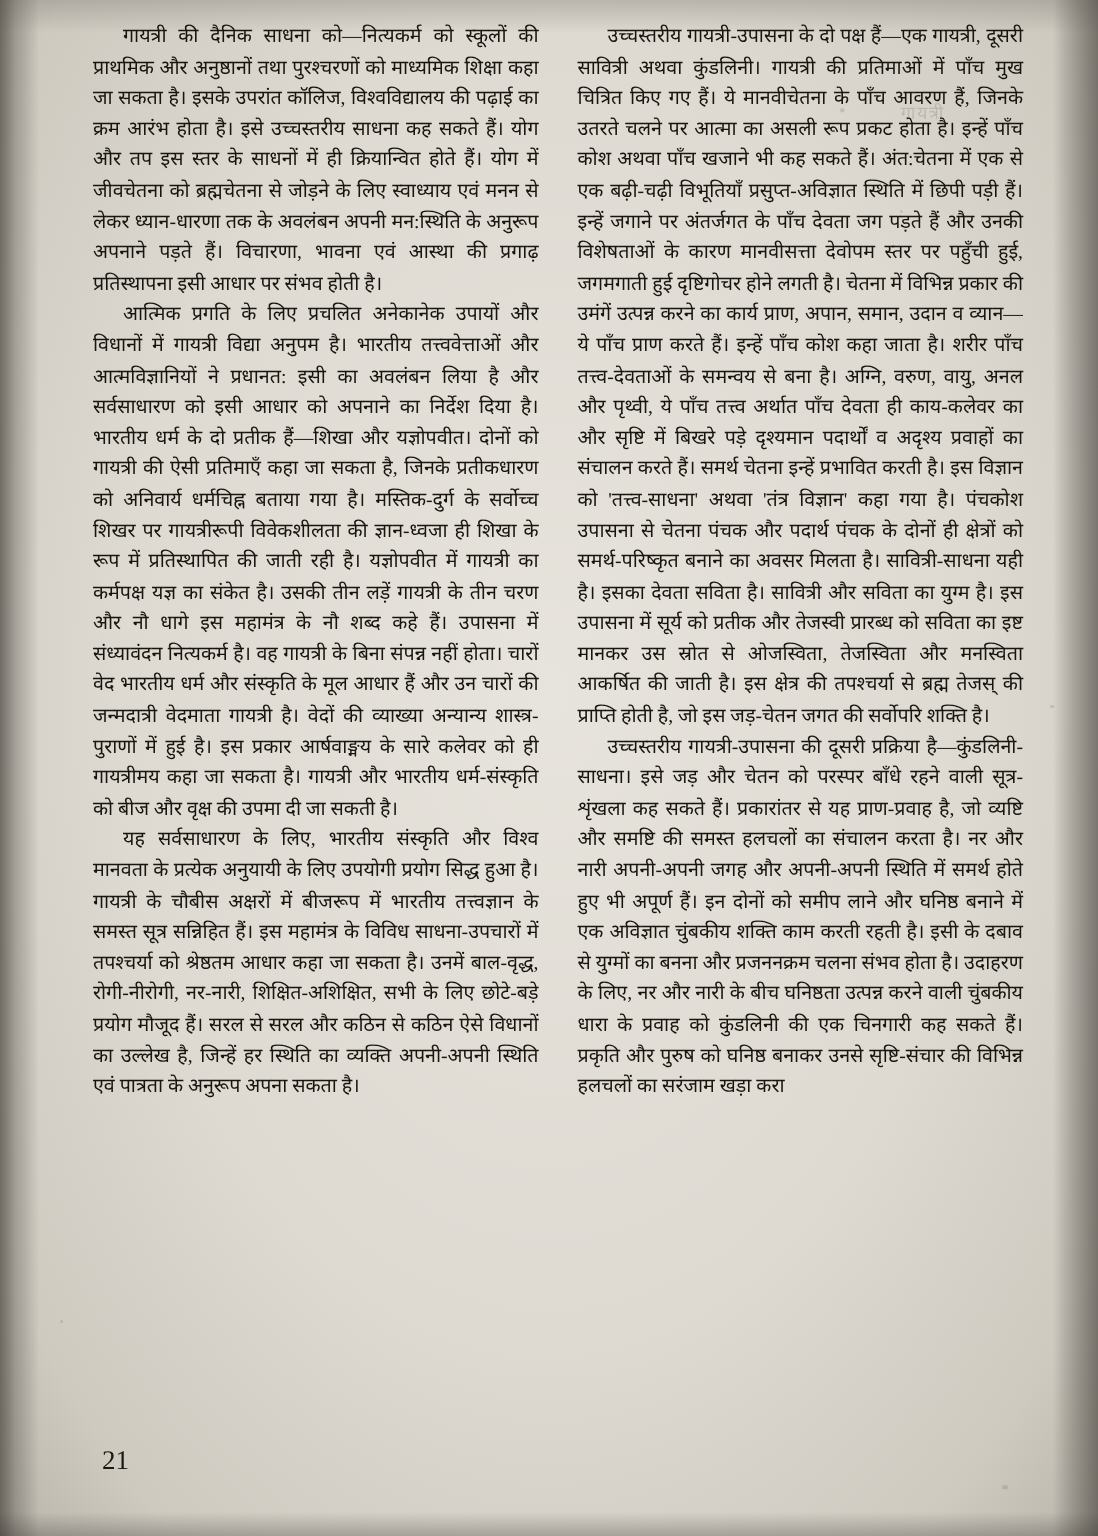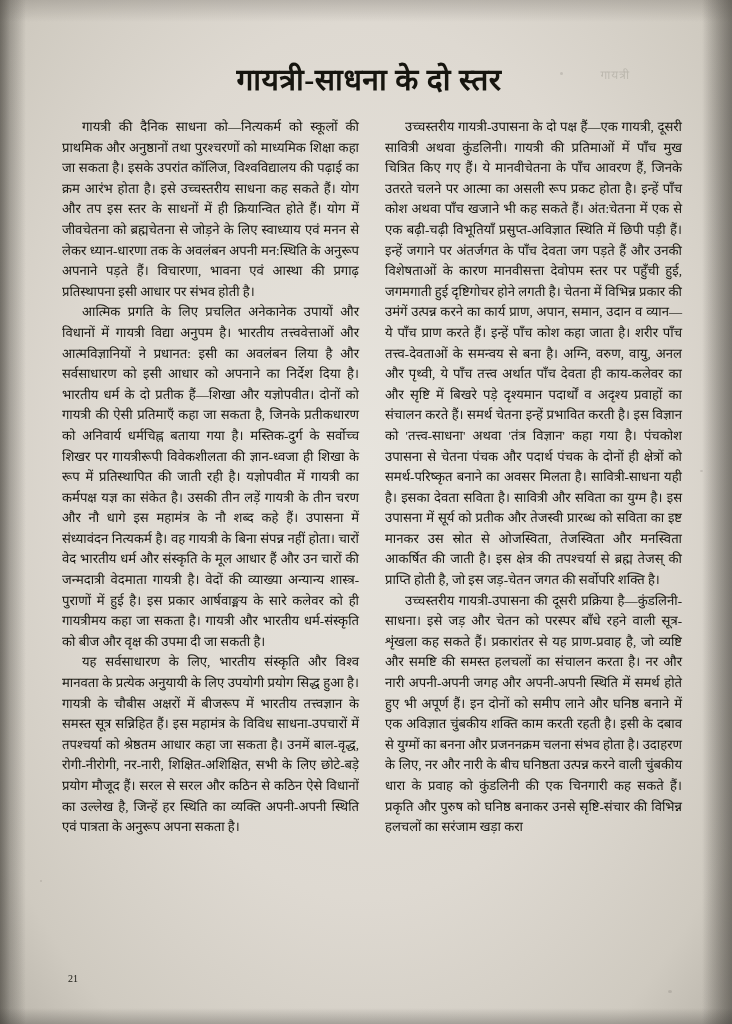"गायत्री-साधना के दो स्तर" h1.title { html: <h1>गायत्री-साधना के दो स्तर</h1> -> none }
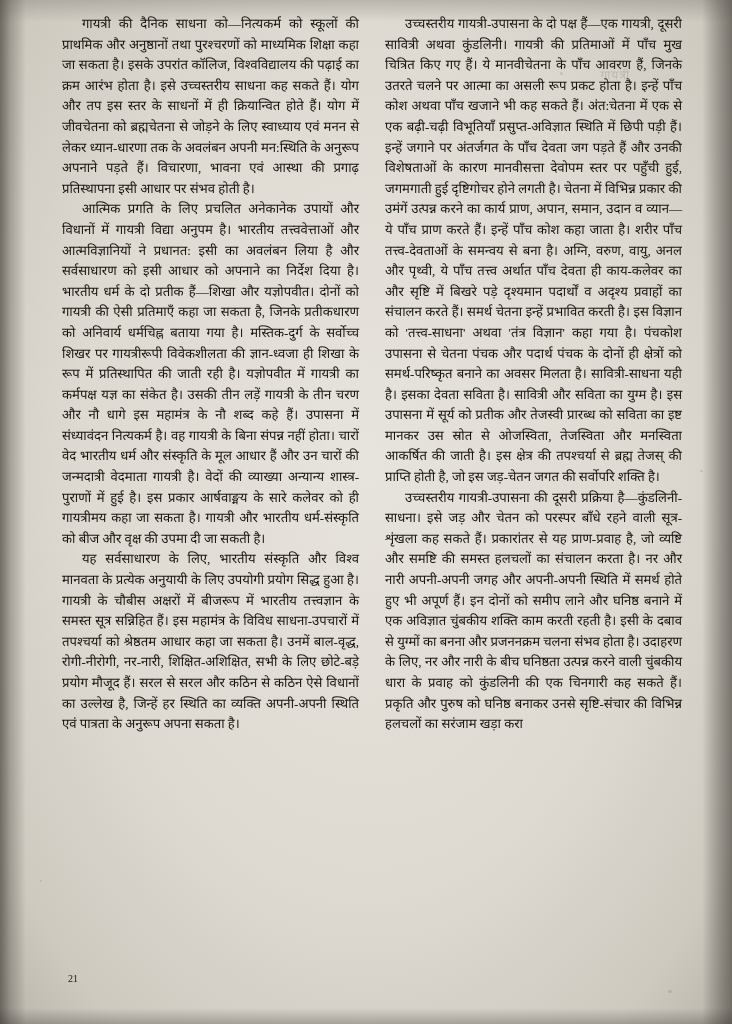"21" .page-number { font-size: 10px -> 18px }
